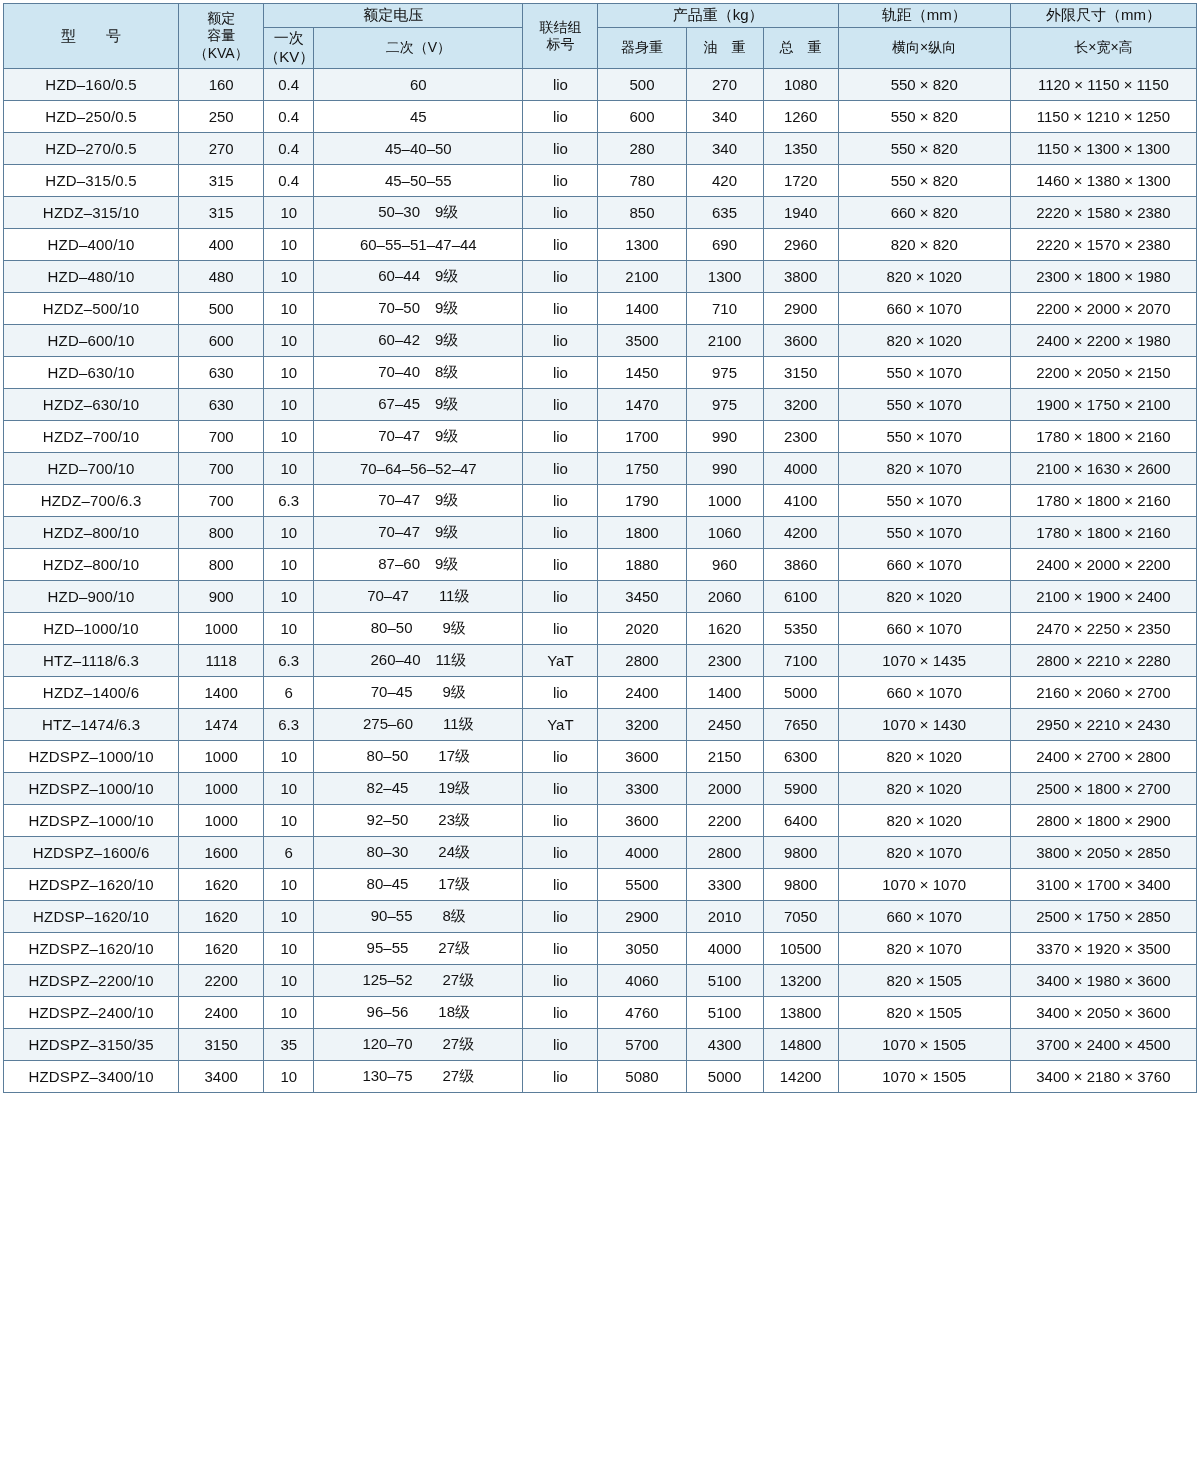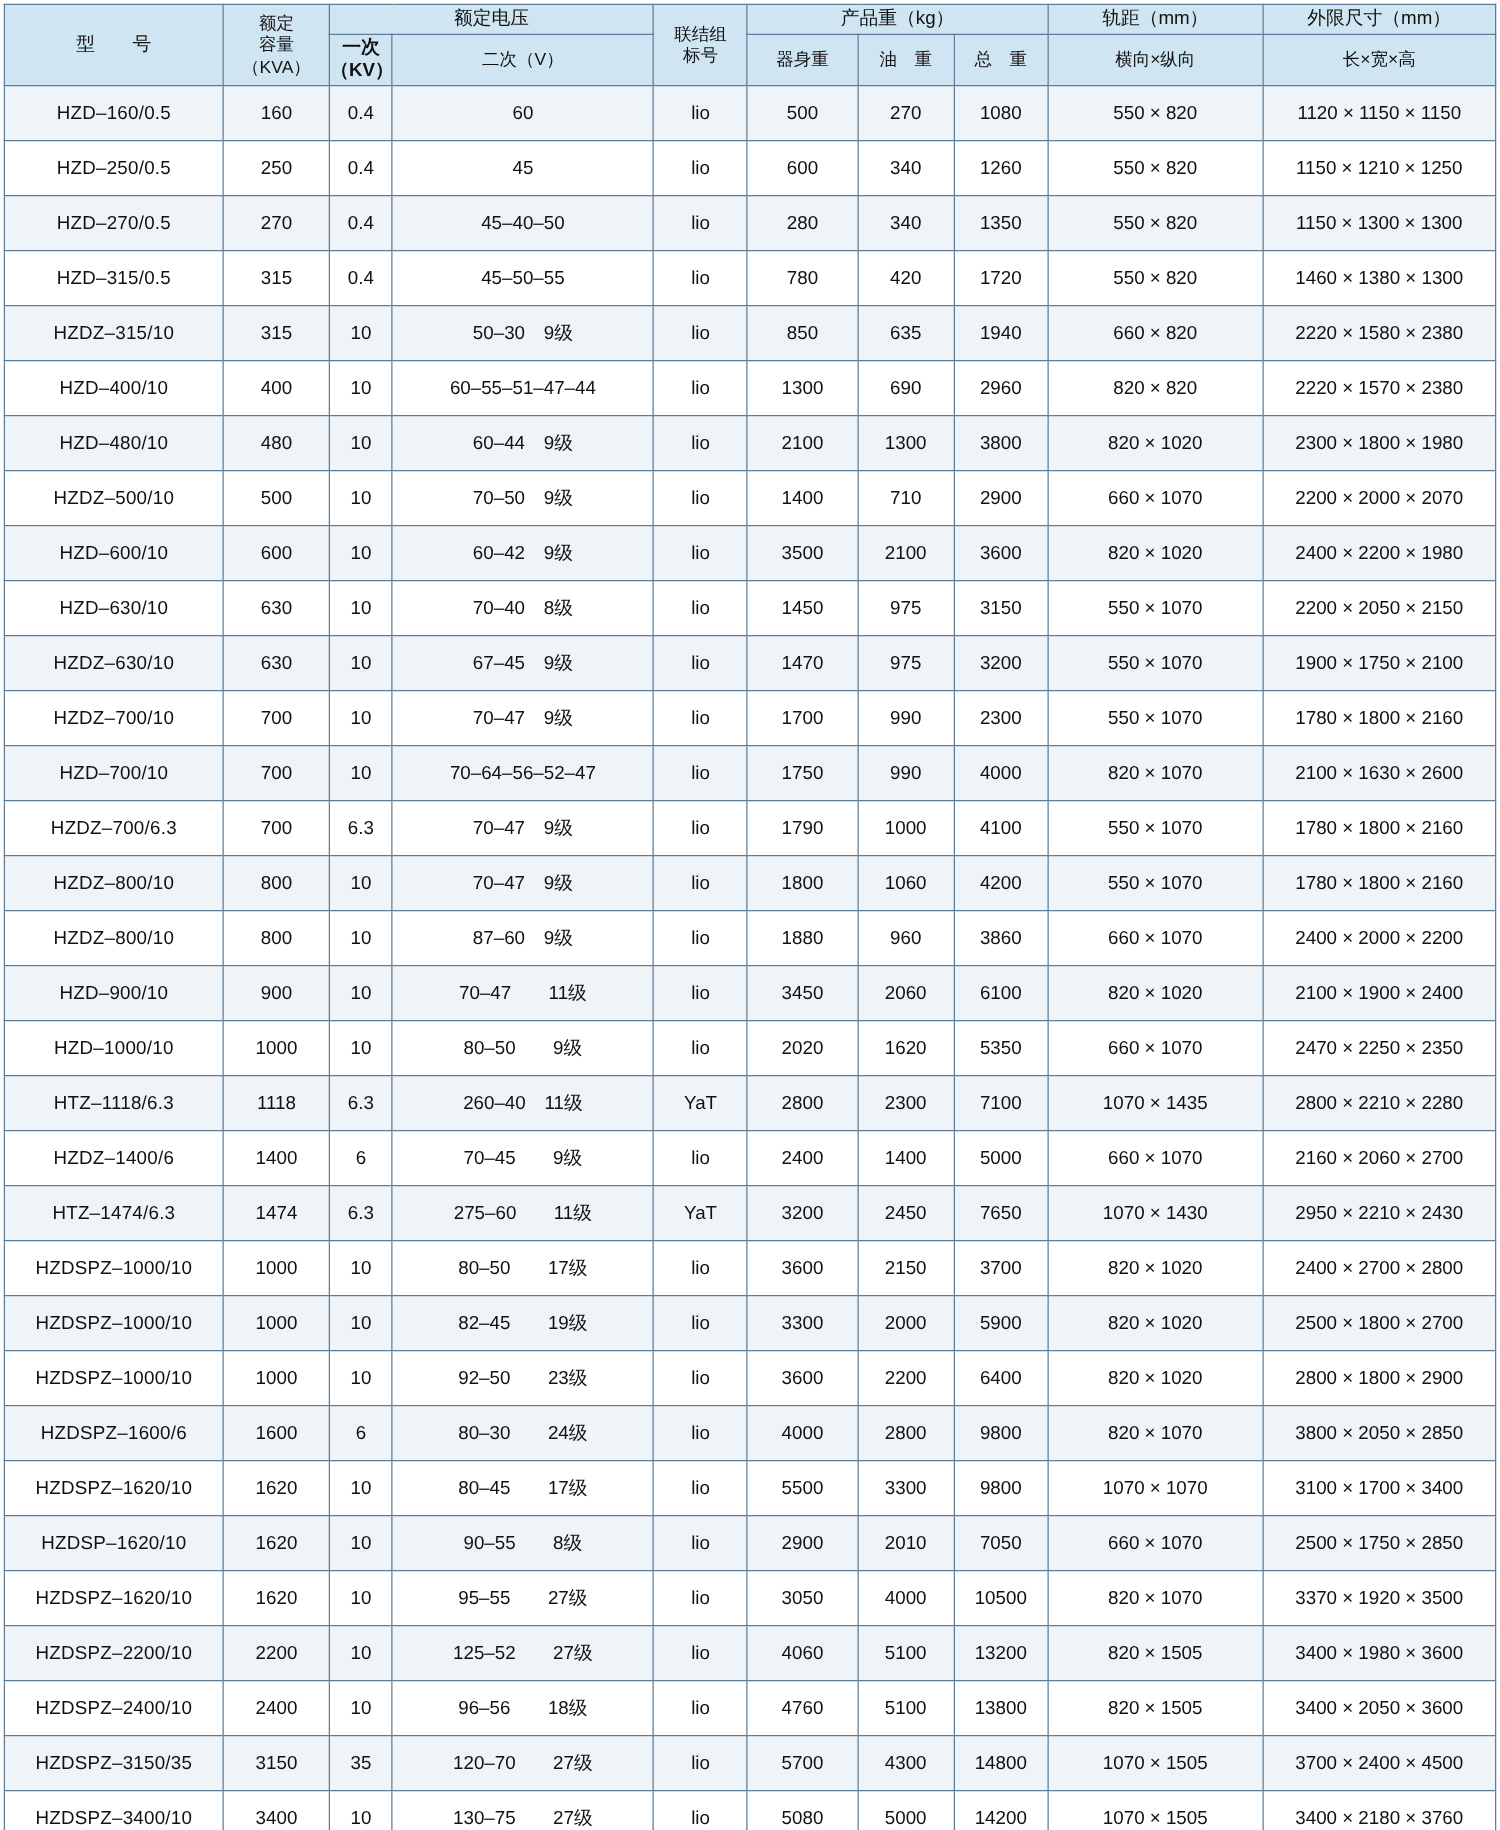"一次" thead .sub { font-weight: bold -> none }
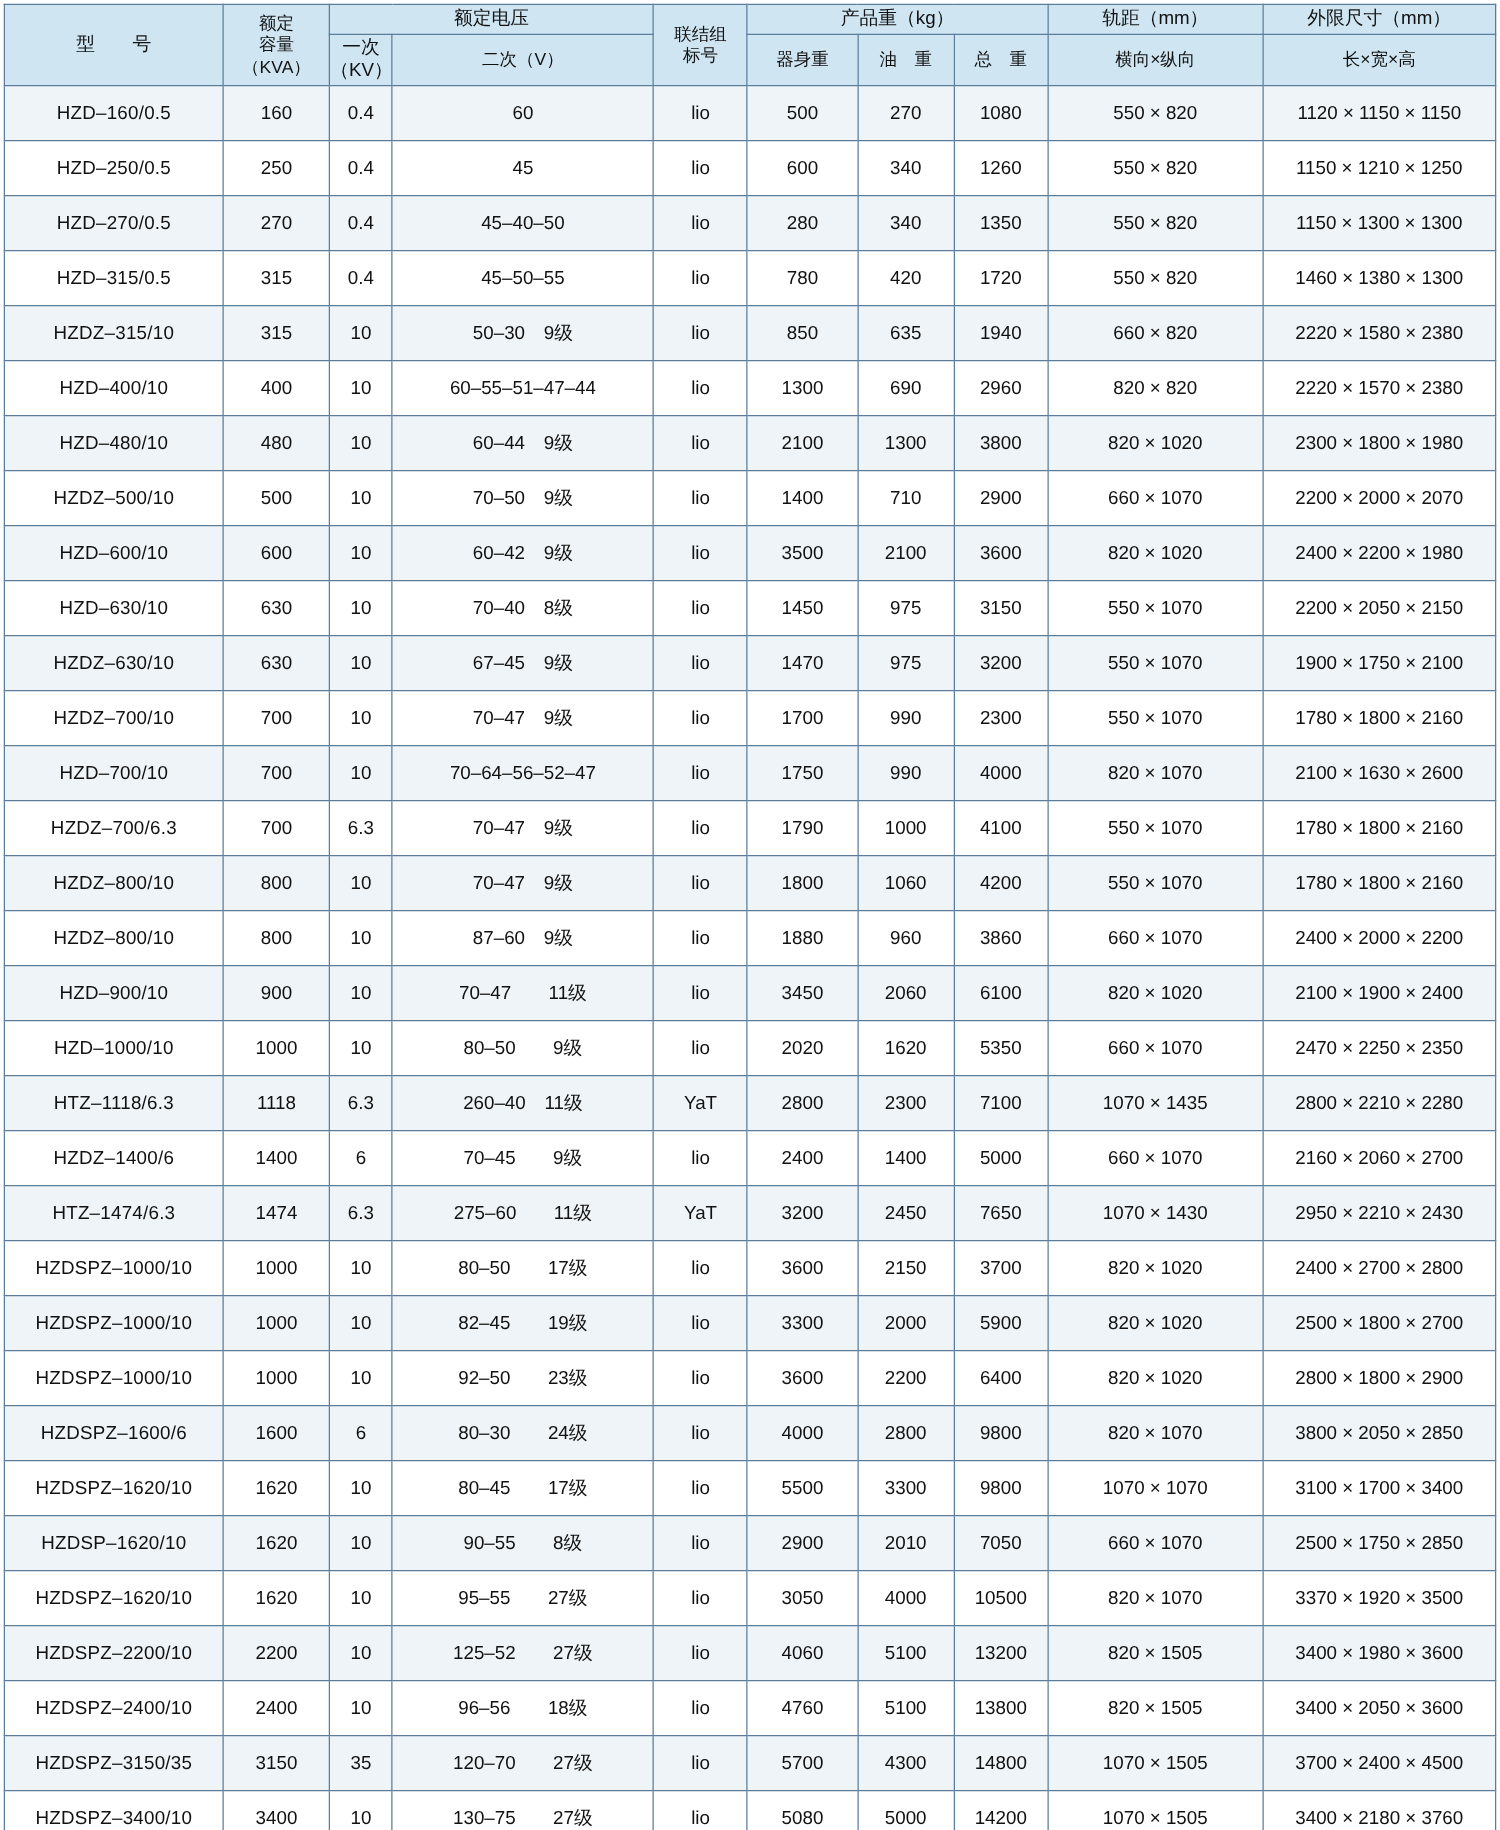"HZD–160/0.5" tbody tr { height: 44px -> 32px }
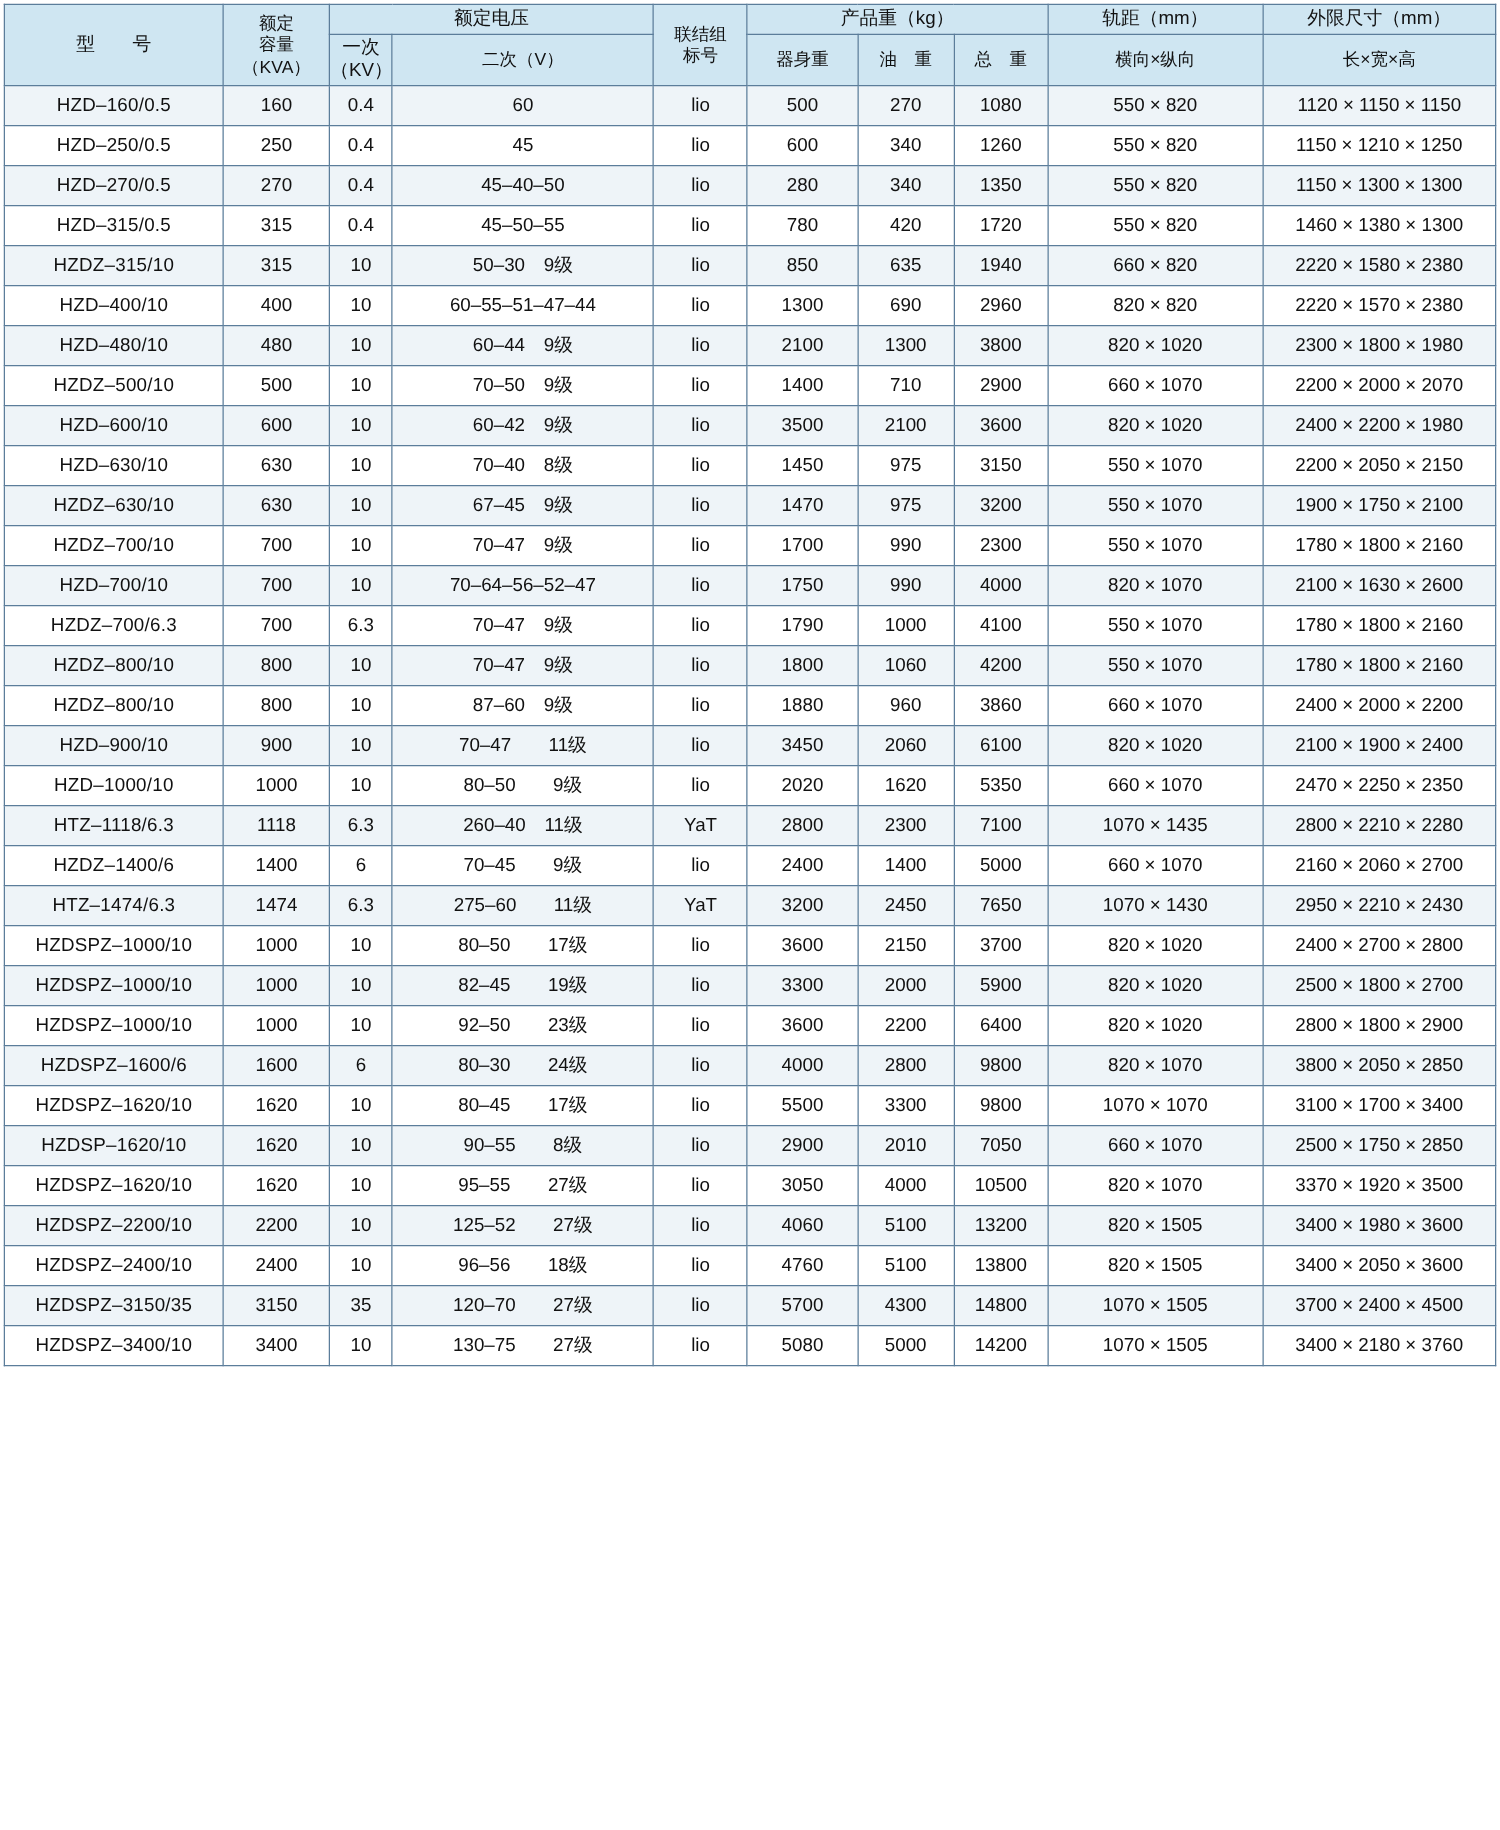"3700" td { text: 3700 -> 6300 }
